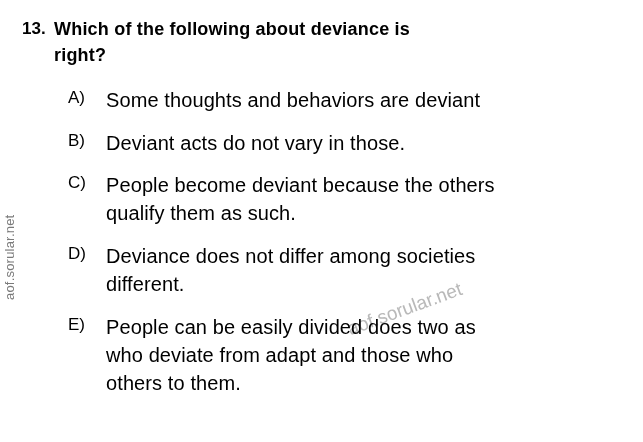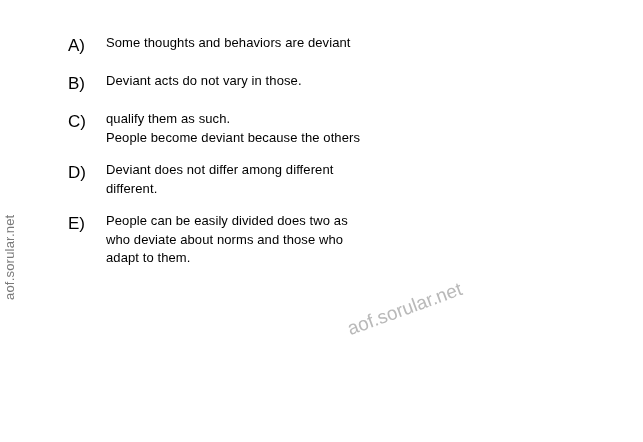"13." div.question-head { html: none -> <div> <div>13.</div> <div> <span>Which of the following about deviance is</span> <span>right?</span> </div> </div> }
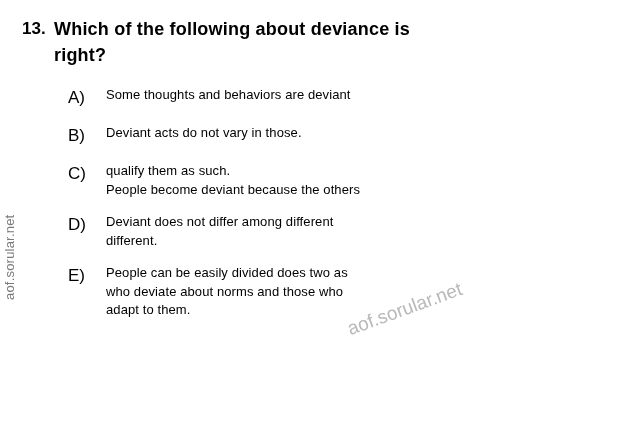"Some thoughts and behaviors are" .choice-text { font-size: 13px -> 20px }
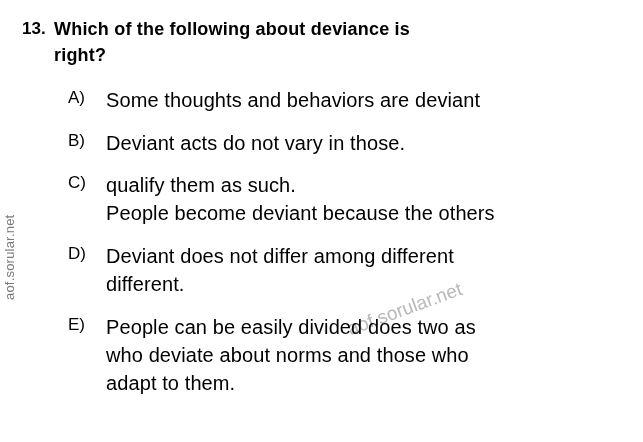"qualify them as such." span { order: before "People become deviant because the" -> after "People become deviant because the" }
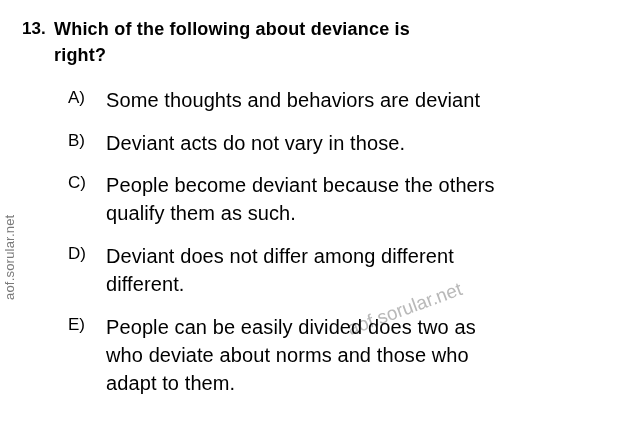"Deviant does not differ among" span { text: Deviant does not differ among different -> Deviance does not differ among societies }
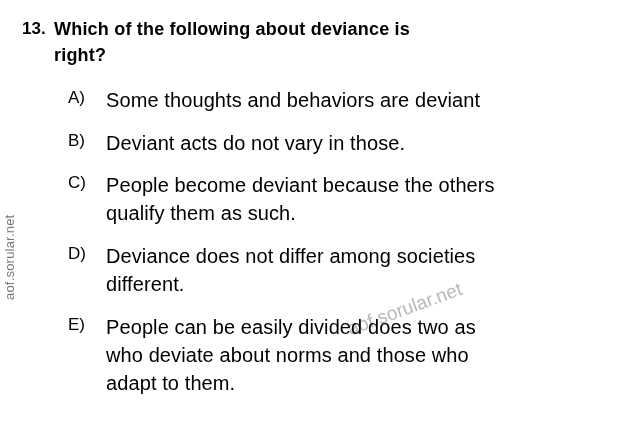"who deviate about norms and" span { text: about norms -> from adapt }
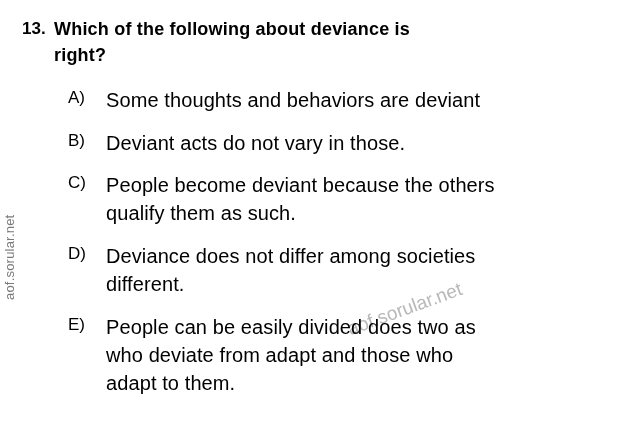"adapt to them." span { text: adapt -> others }
